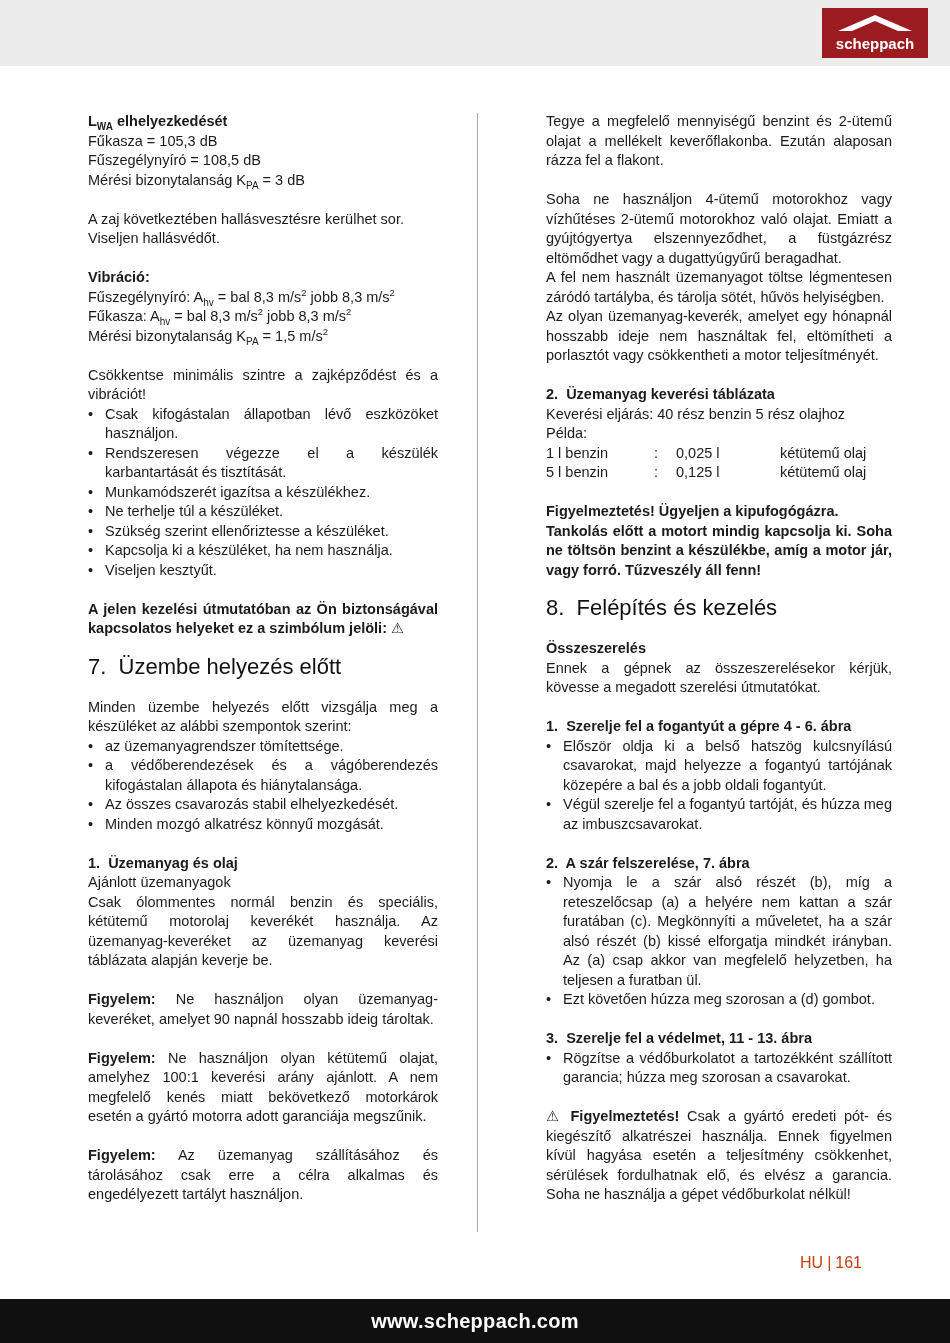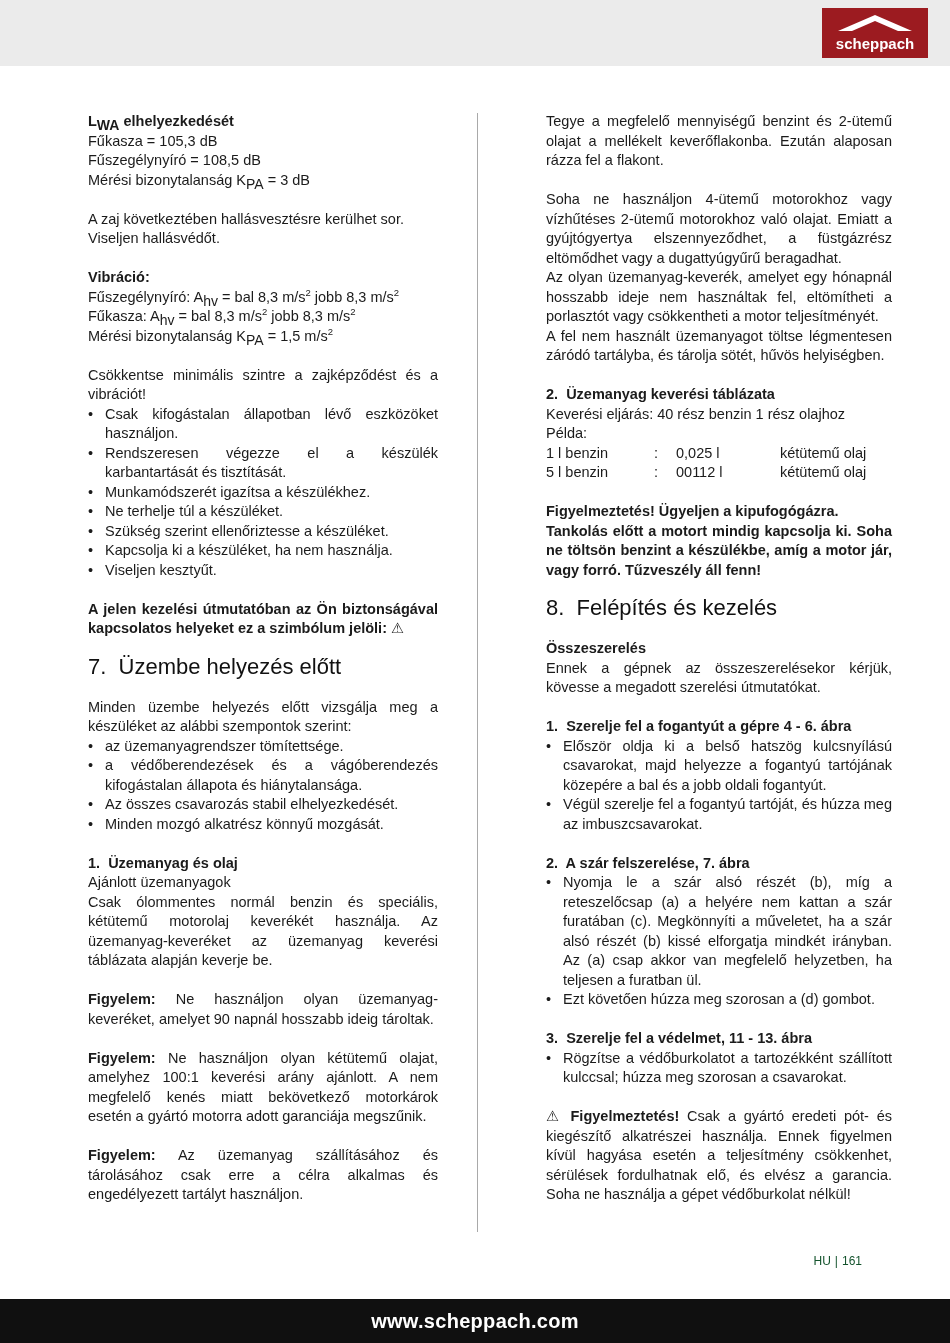"WA" .sub { font-size: 14px -> 10px }
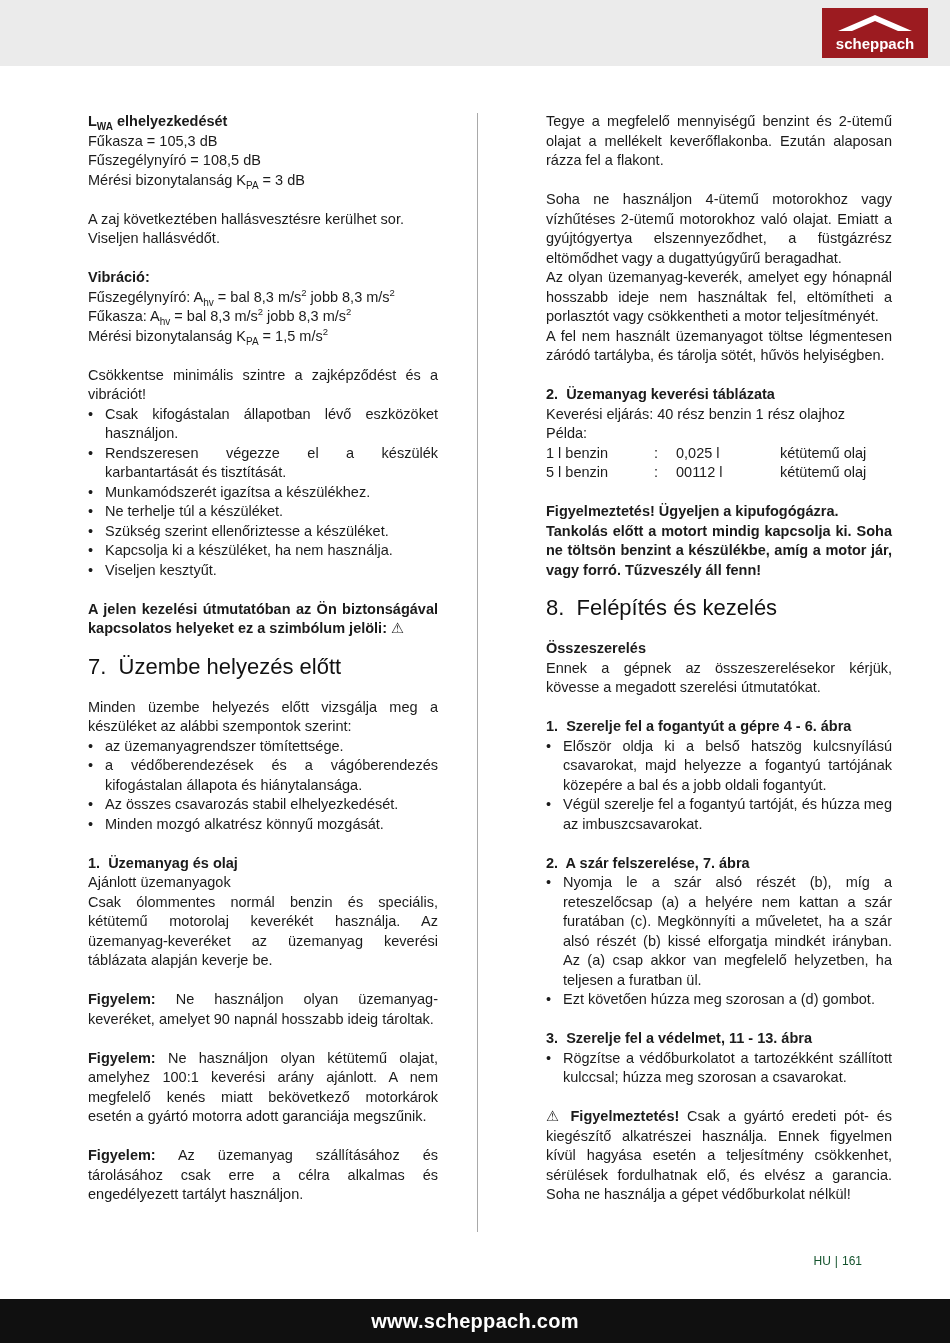"Az olyan üzemanyag-keverék, amelyet egy" p.para { order: before "A fel nem használt üzemanyagot" -> after "A fel nem használt üzemanyagot" }
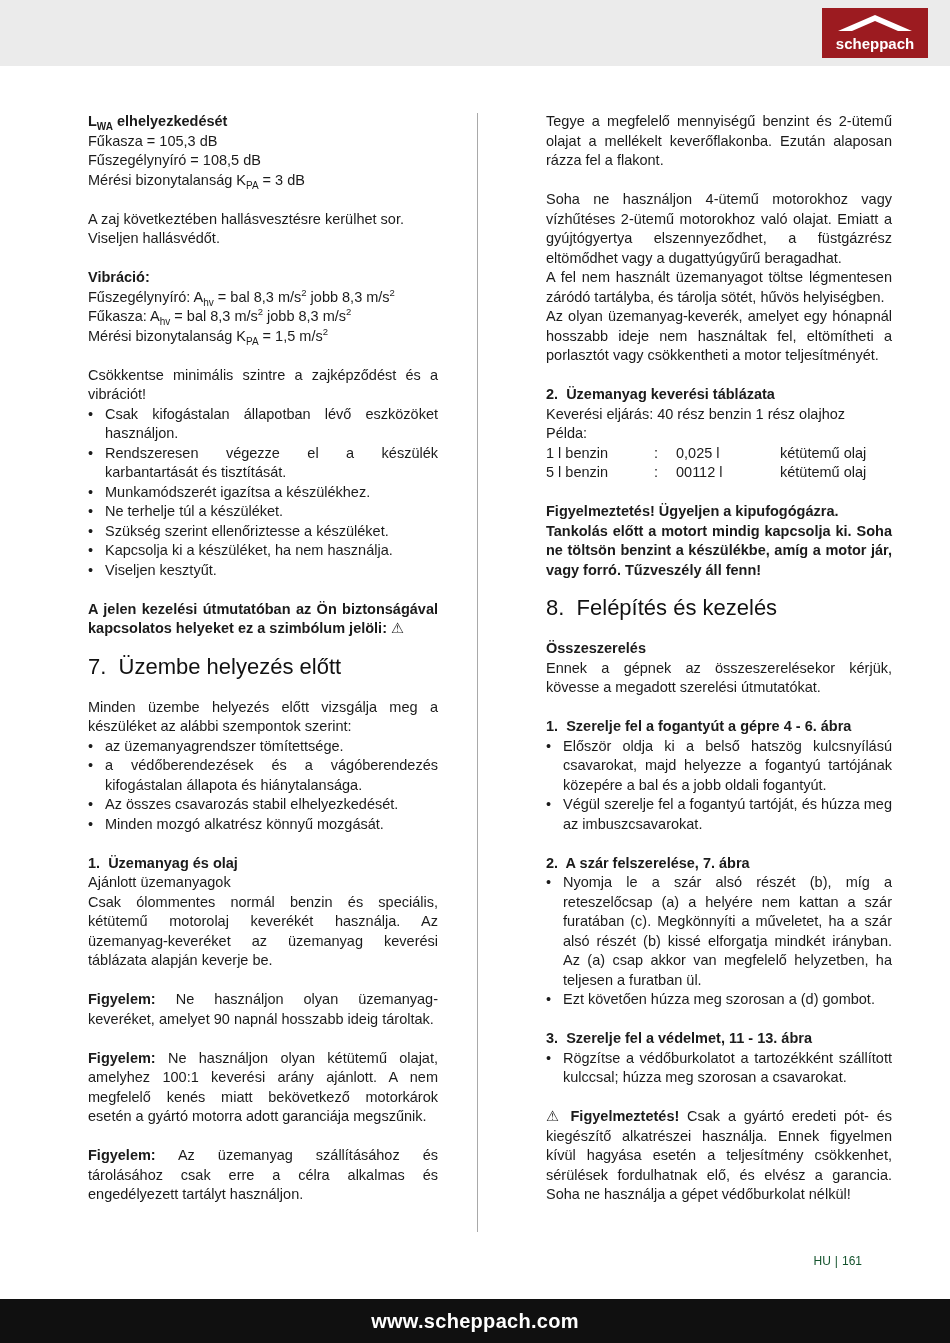"Keverési eljárás: 40 rész benzin" span { text: 1 -> 5 }
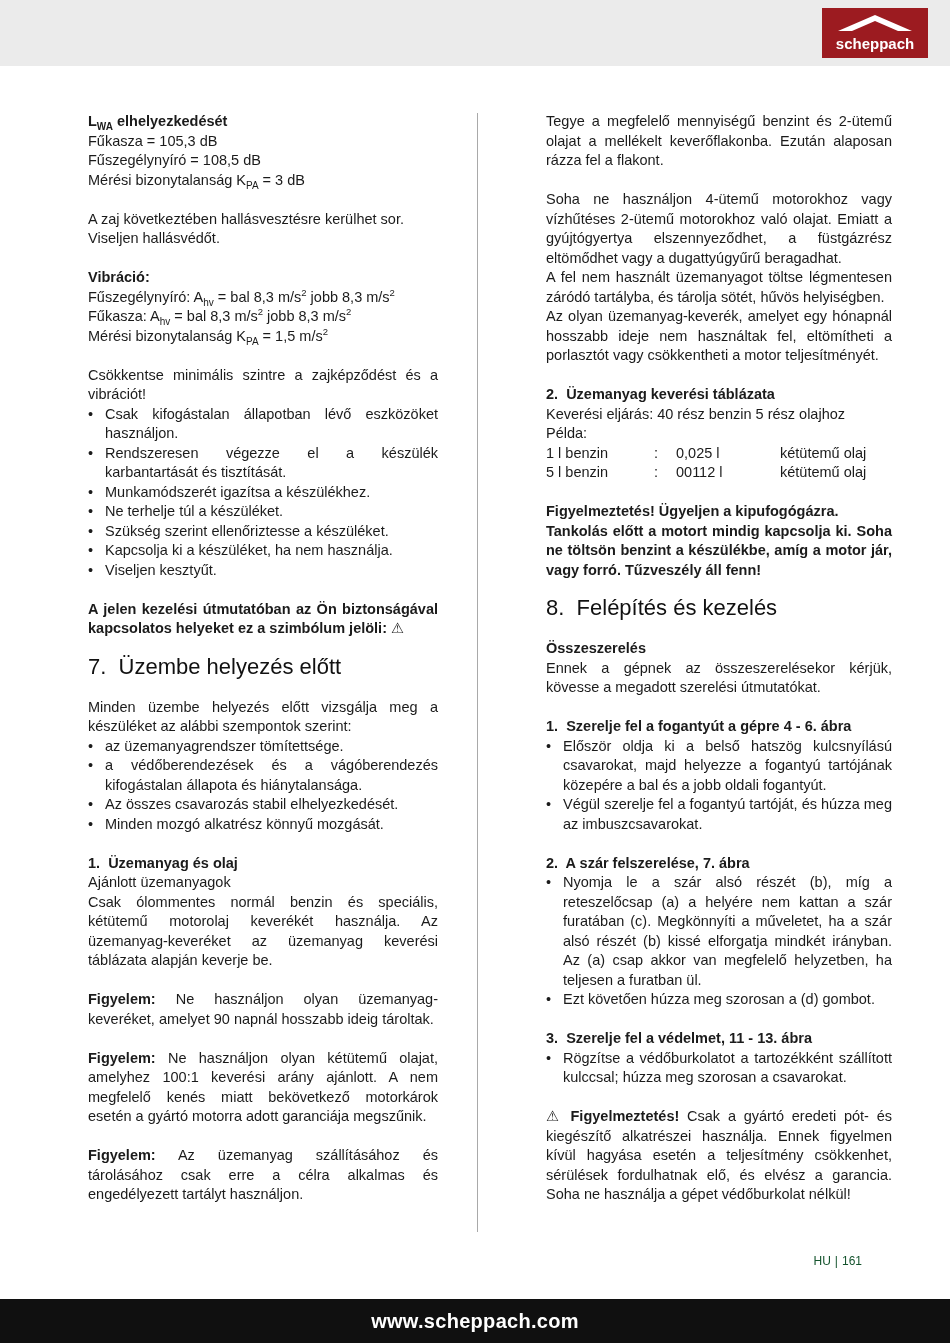"00112 l" span.mcell { text: 00112 -> 0,125 }
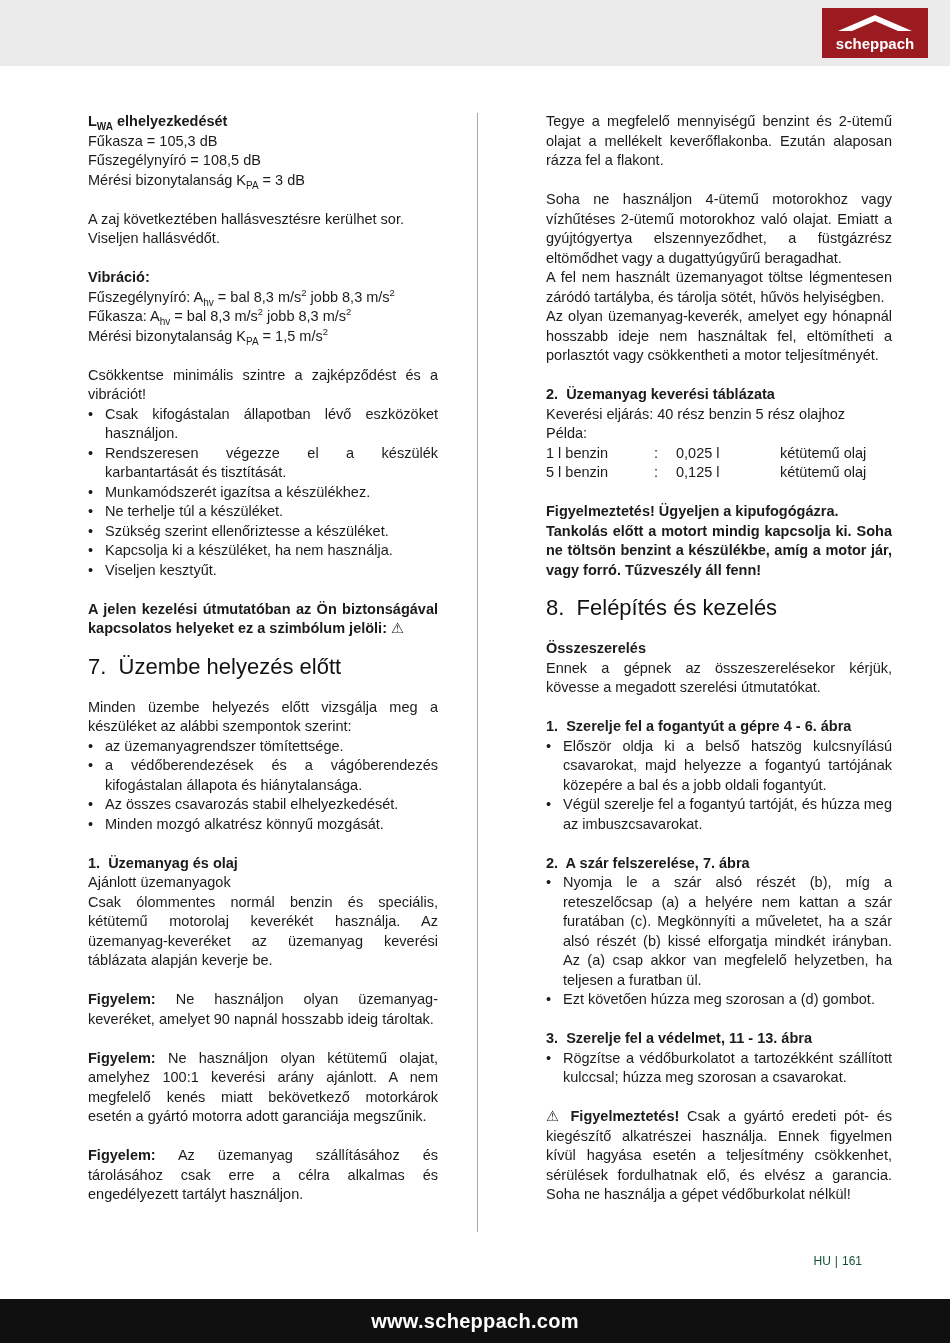"Rögzítse a védőburkolatot a tartozékként" span { text: kulccsal -> garancia }
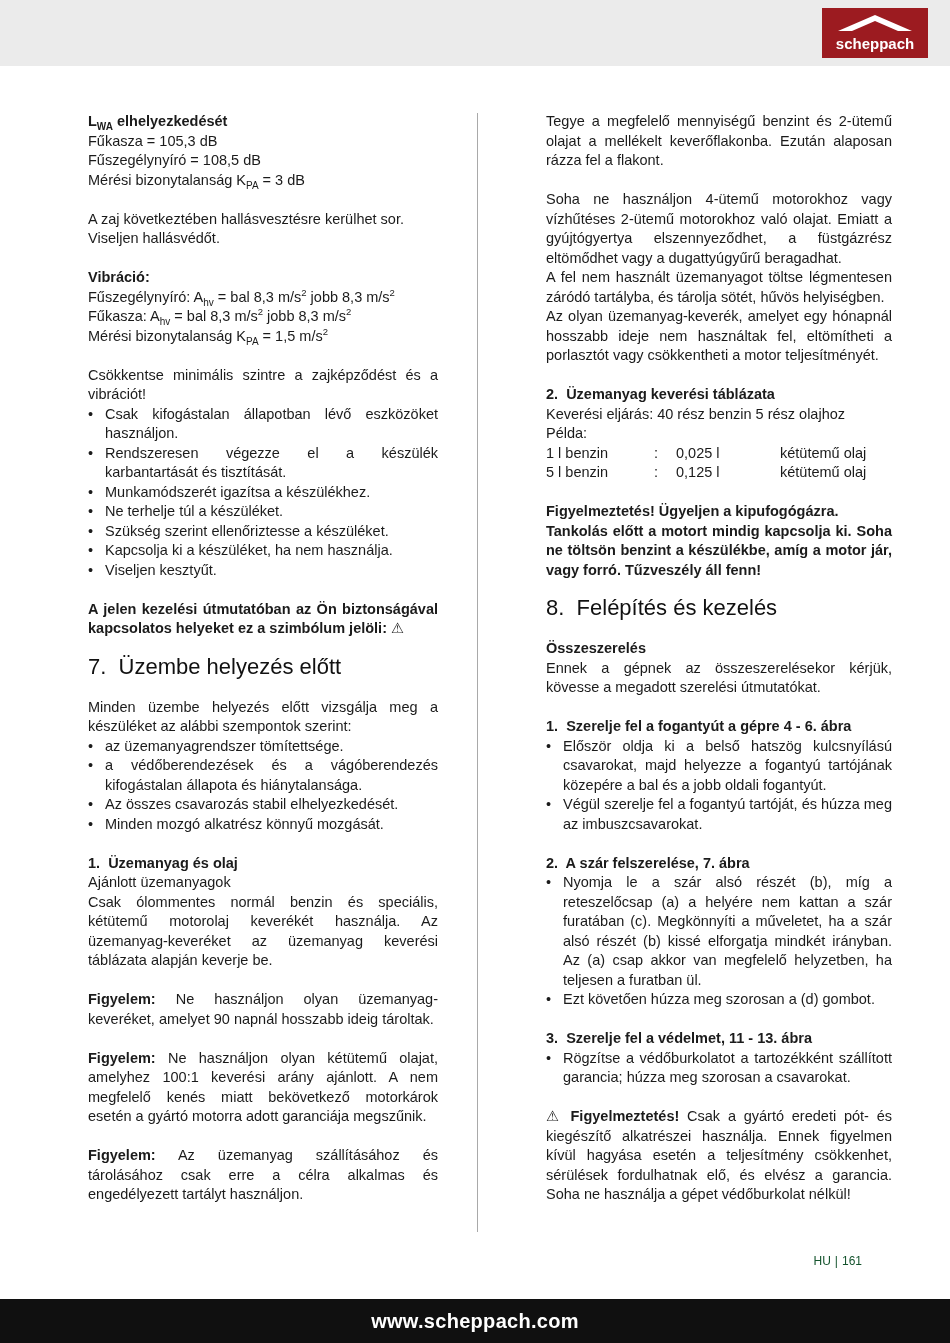"HU | 161" .pagenum { color: #14532d -> #c2410c; font-size: 12px -> 16px }
